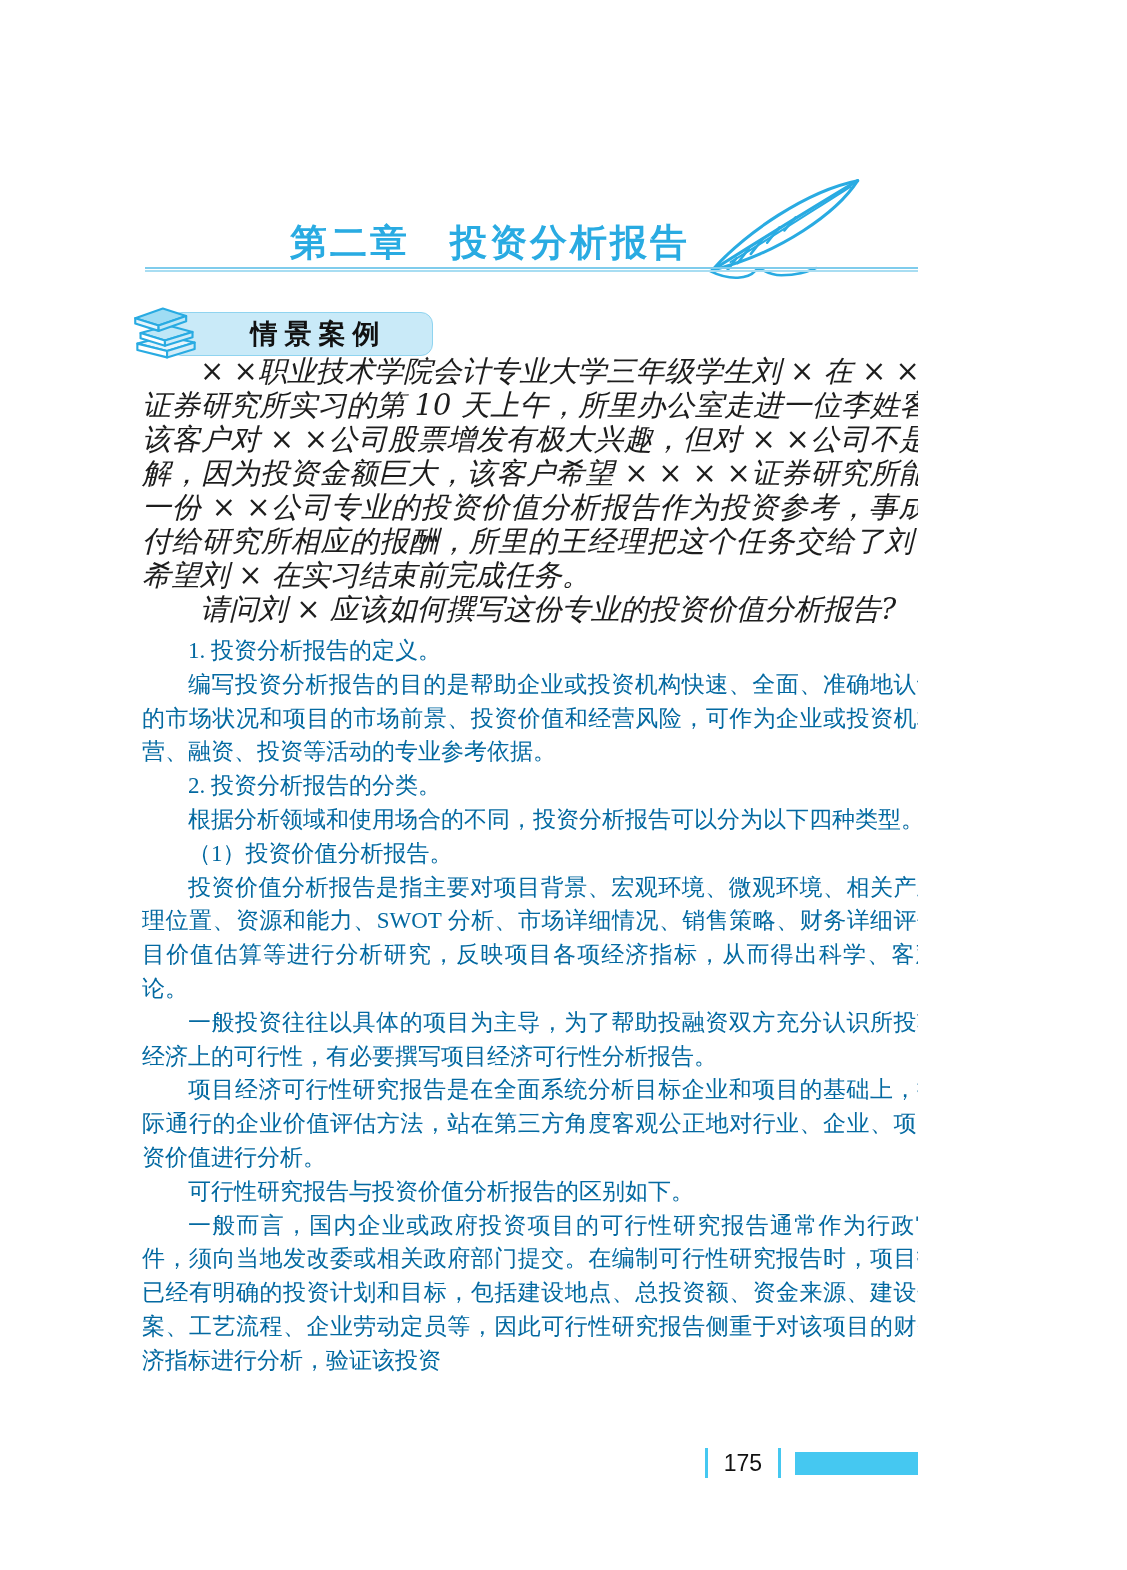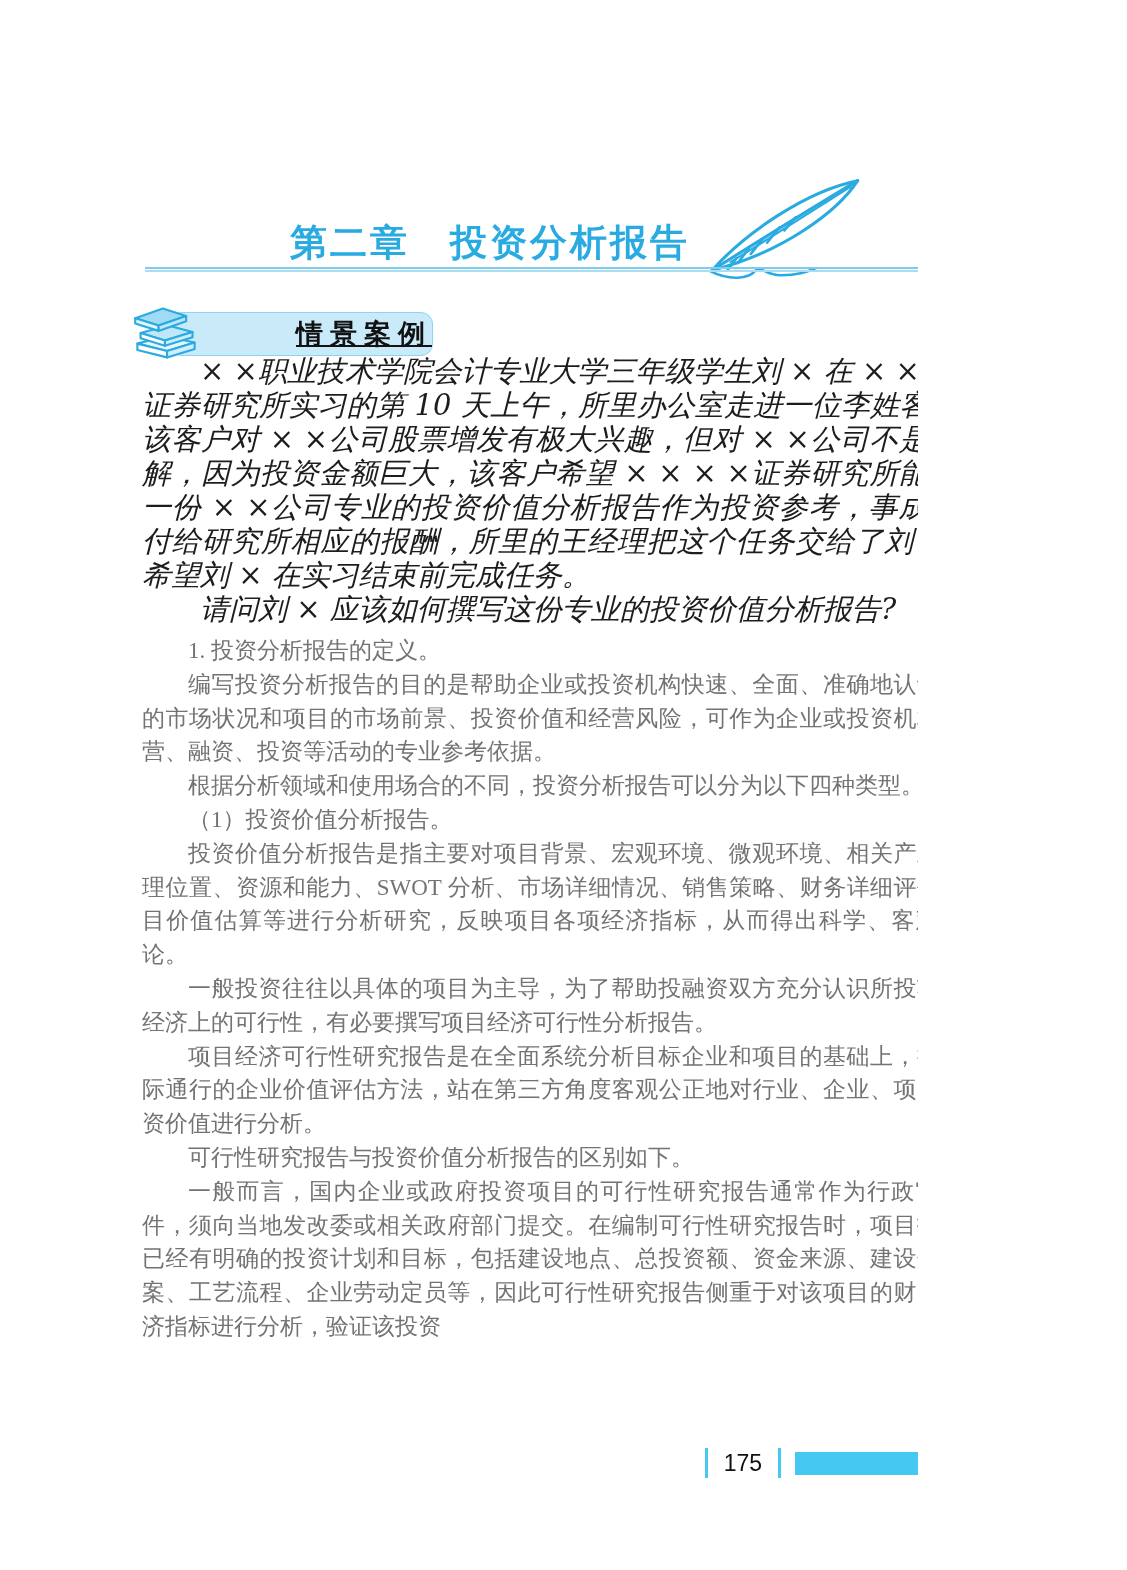"情景案例" .badge { justify-content: flex-end -> center; text-decoration: underline -> none }
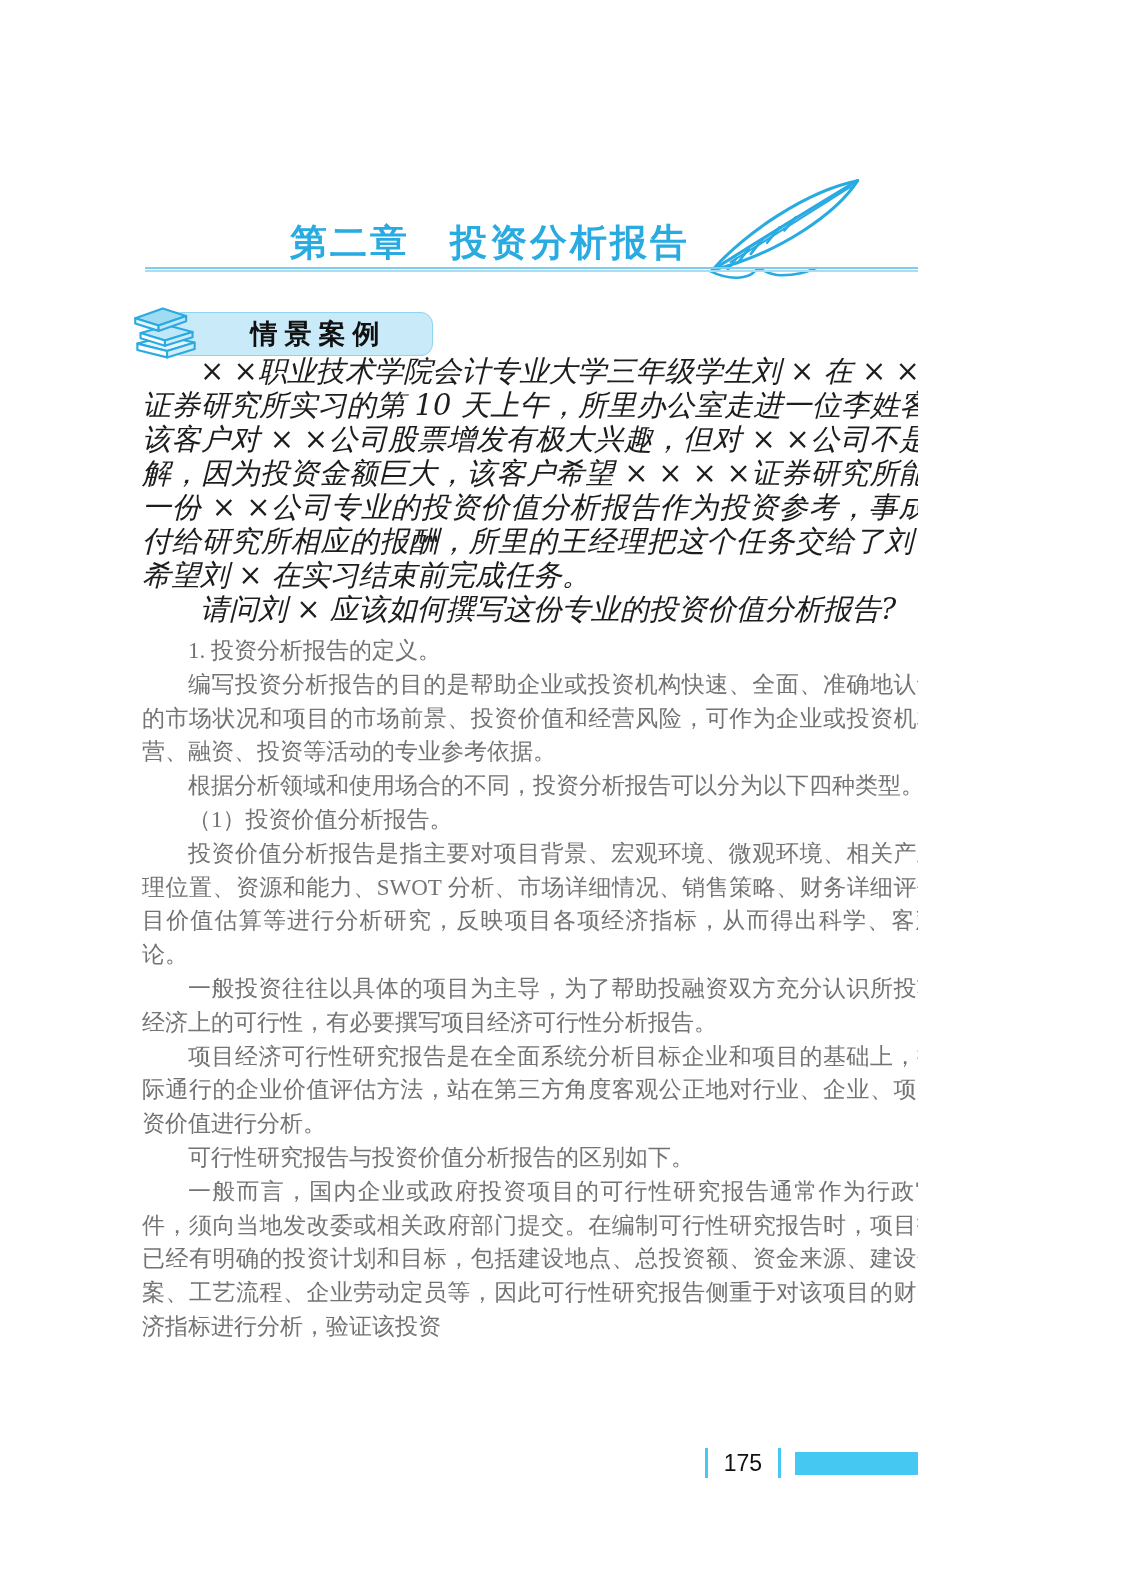"1. 投资分析报告的定义。" .body-text { color: #737373 -> #0369a1 }
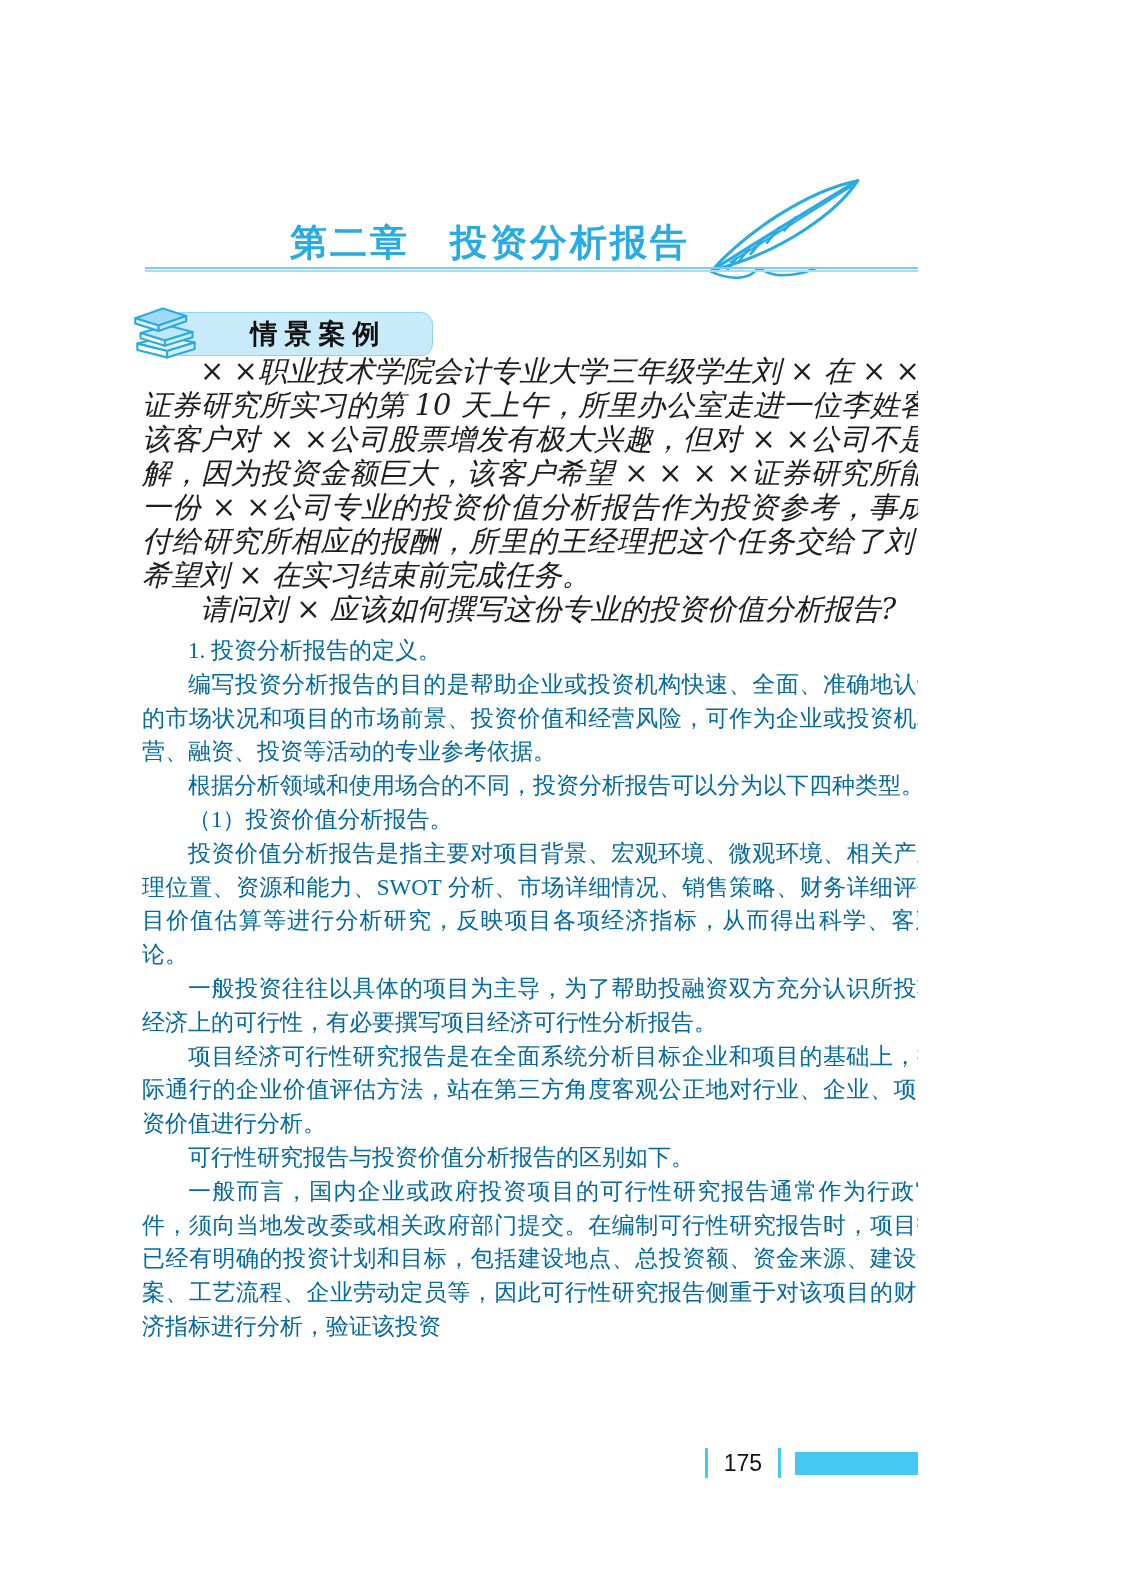"2. 投资分析报告的分类。" p { html: none -> <p>2. 投资分析报告的分类。</p> }
